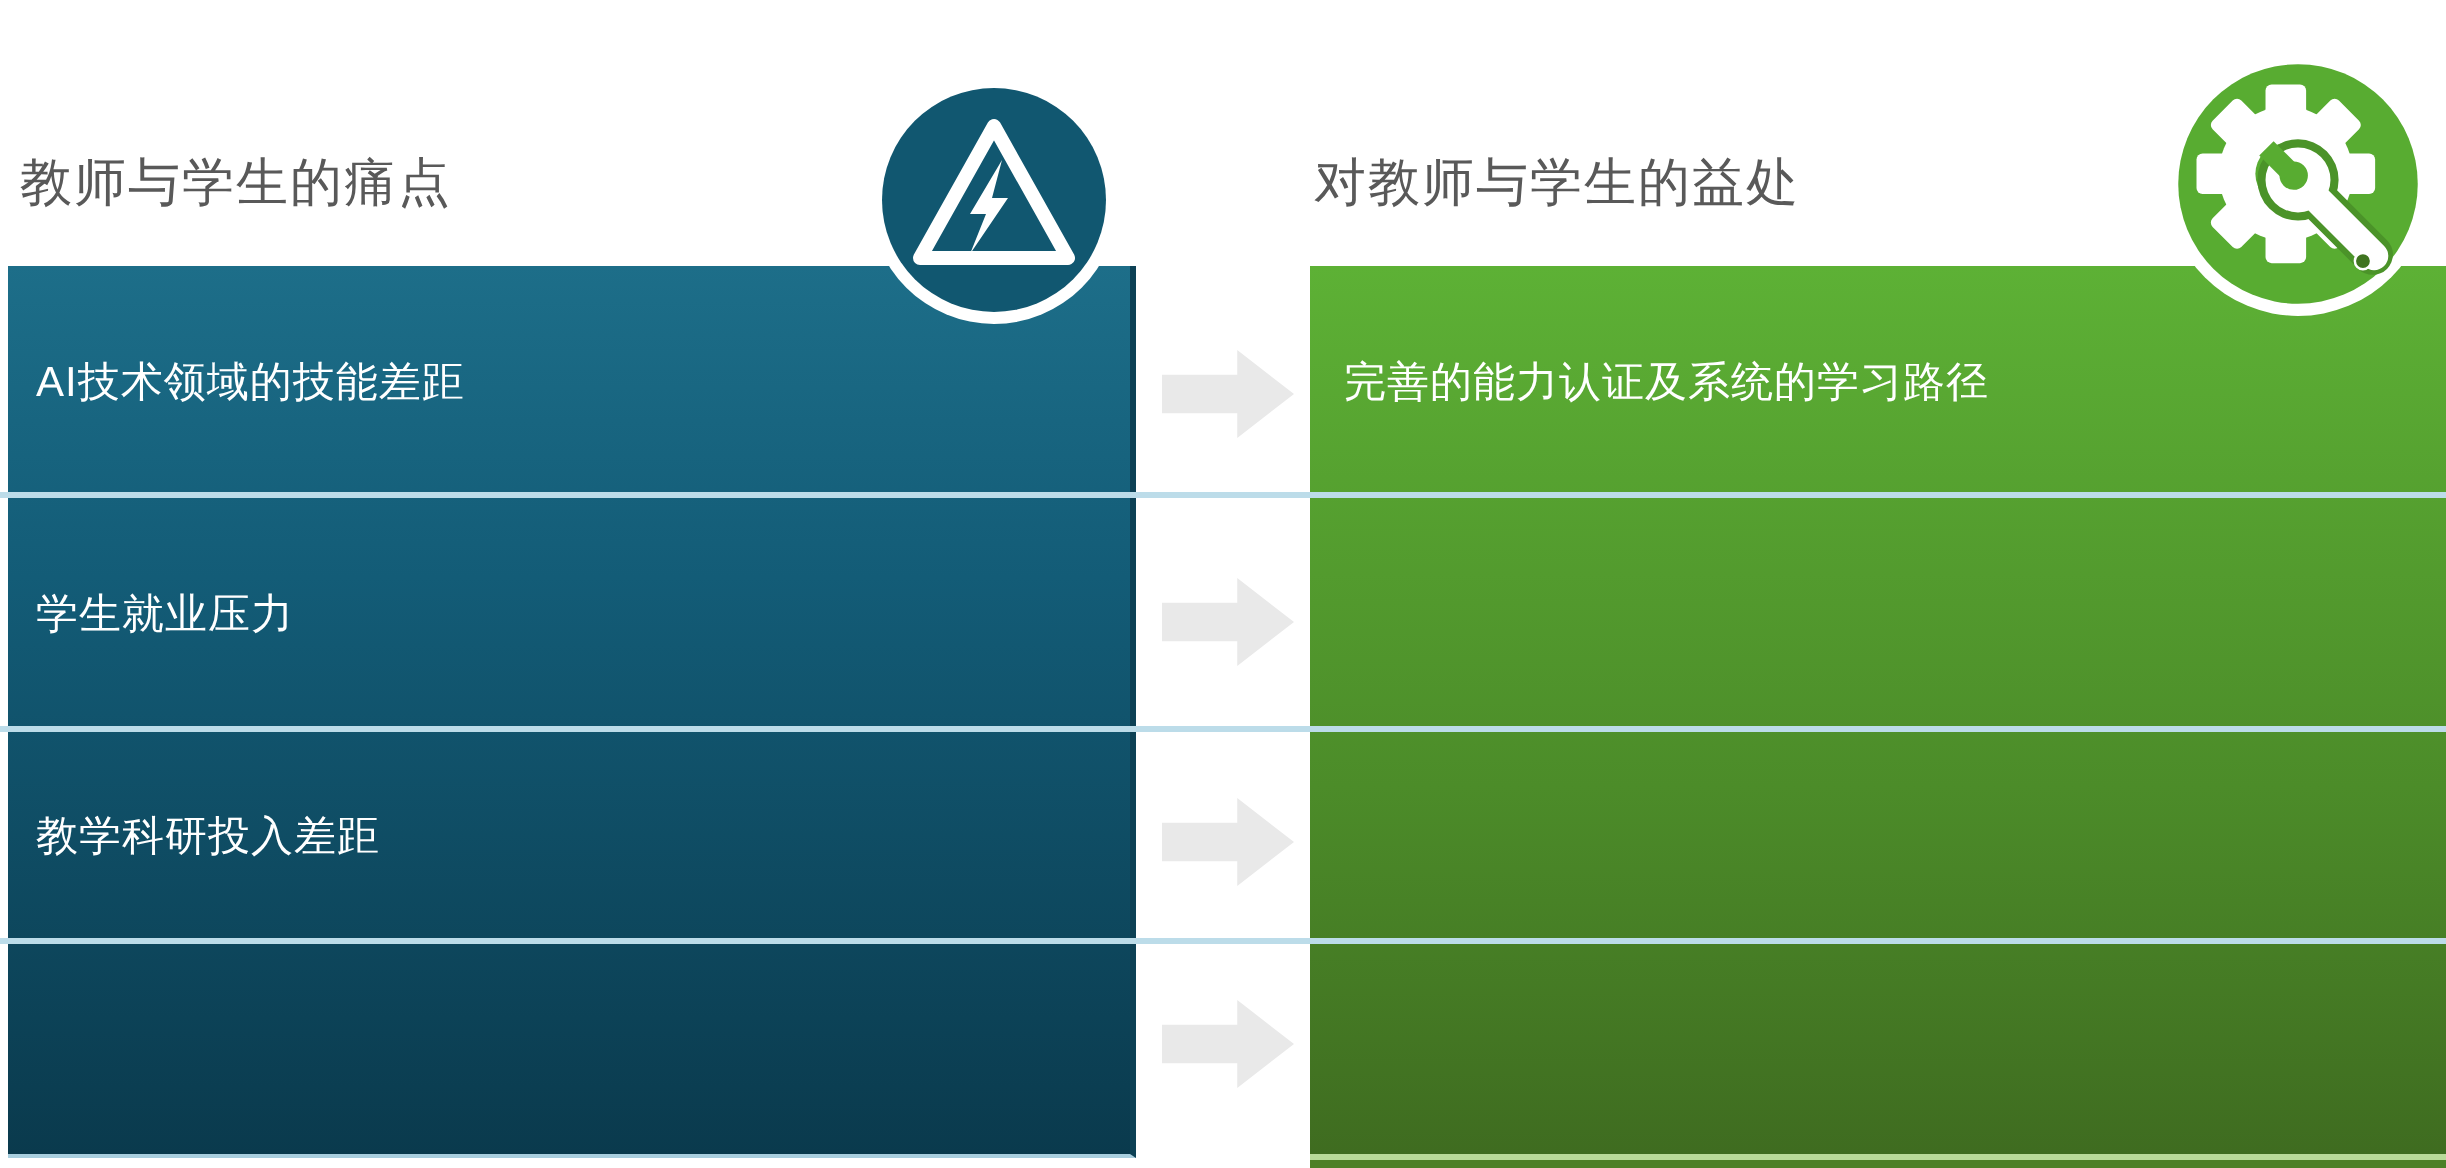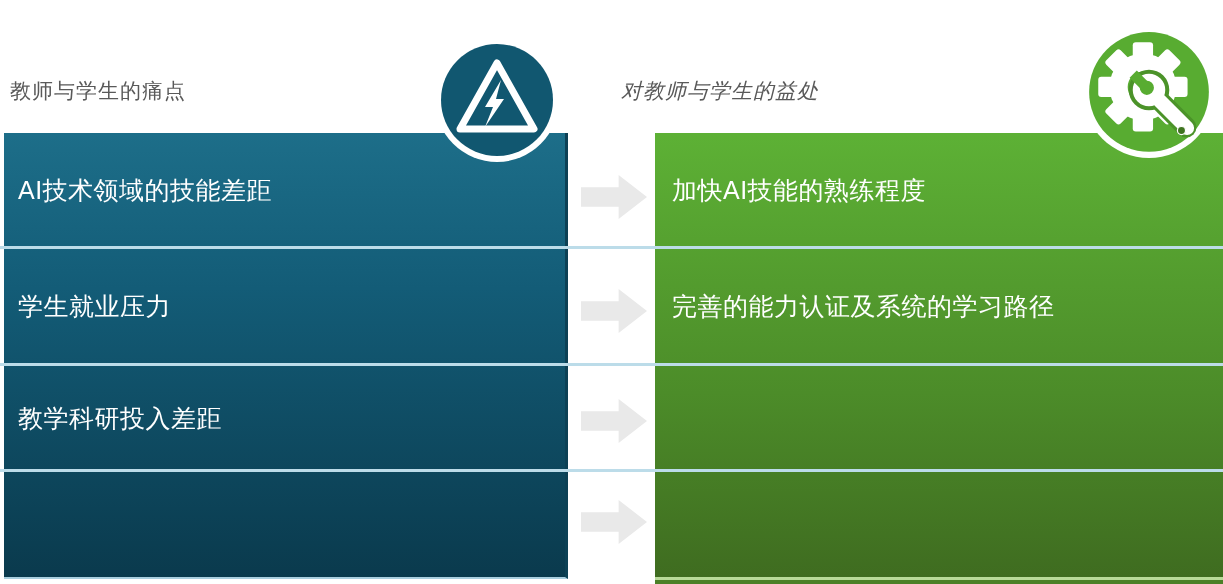"教师与学生的痛点" .col-title { font-size: 21px -> 26px }
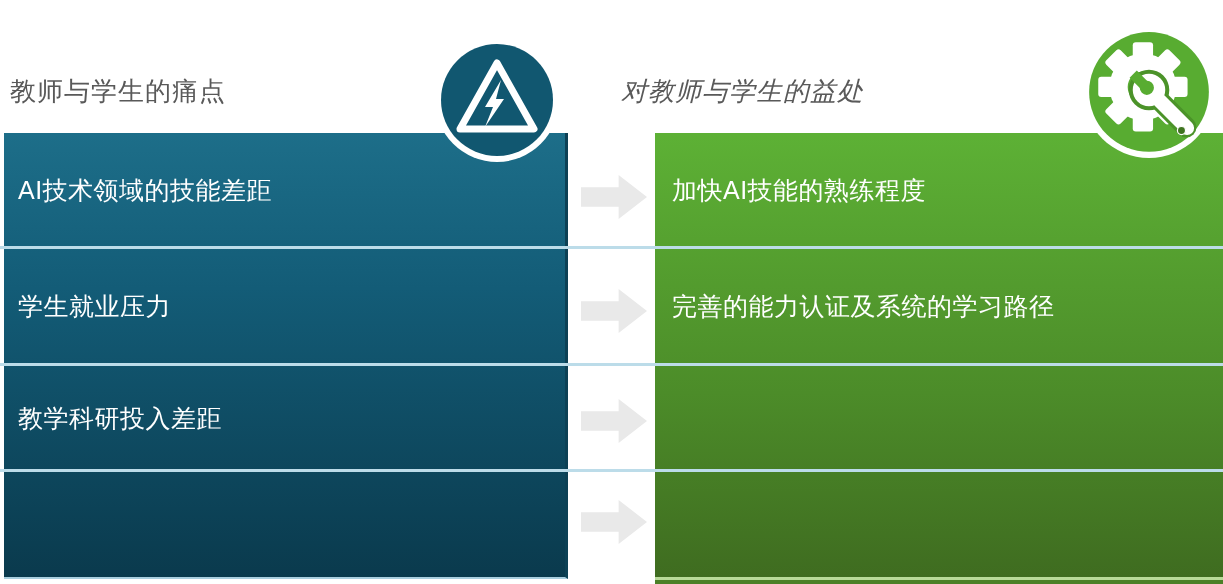"对教师与学生的益处" .title-right { font-style: italic -> none; left: 621px -> 657px }
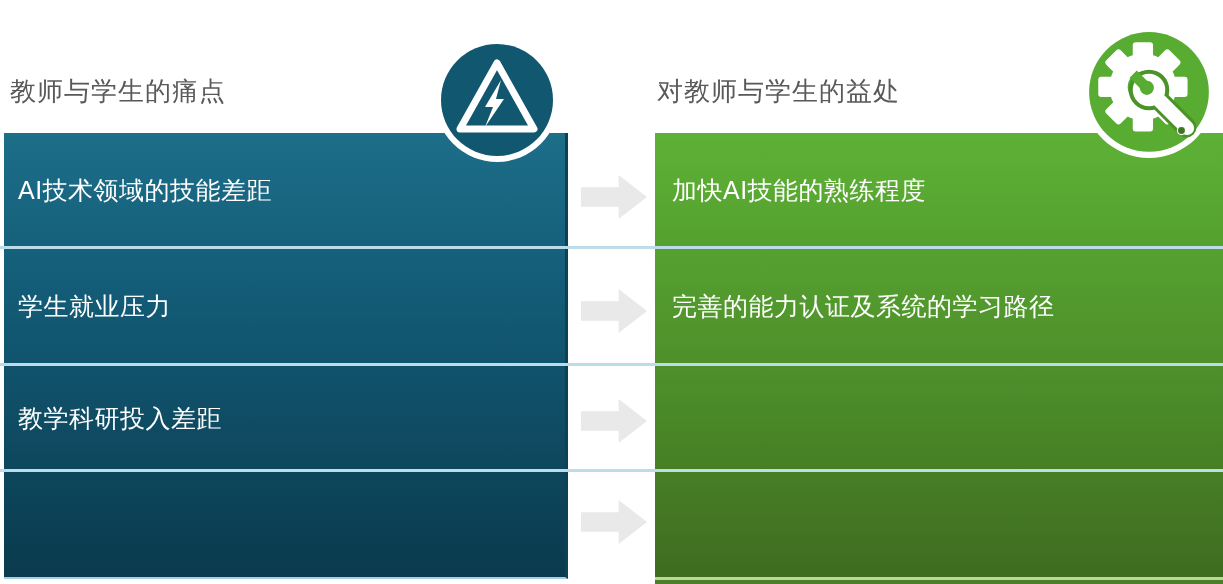"AI技术领域的技能差距" .row { font-size: 25px -> 21px }
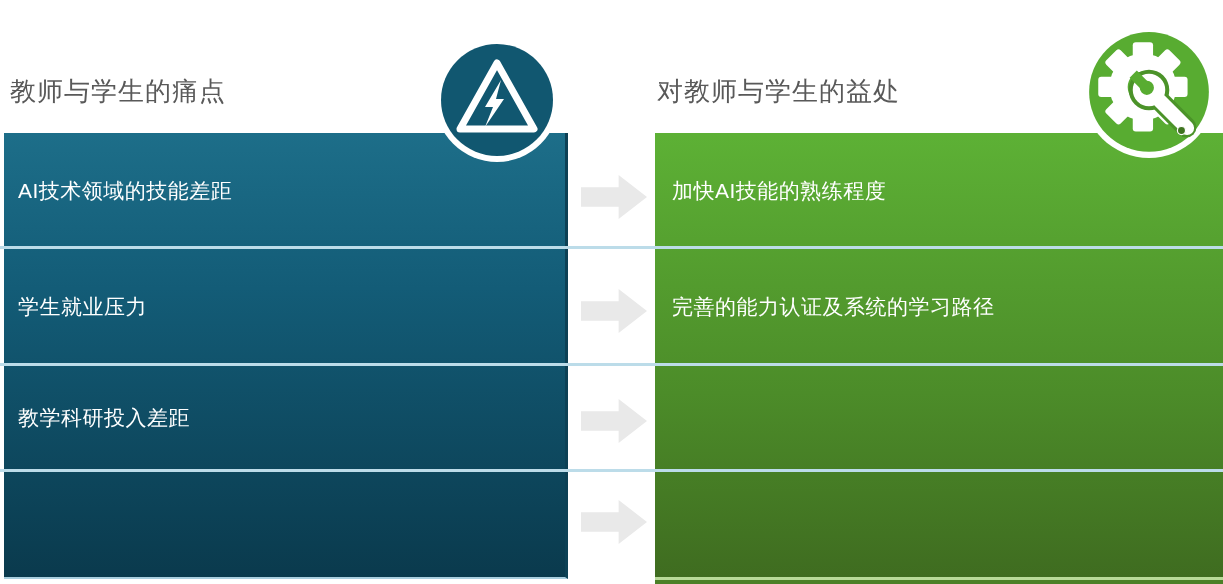"加快AI技能的熟练程度" div.row { html: <div> <span>加快AI技能的熟练程度</span> </div> -> none }
